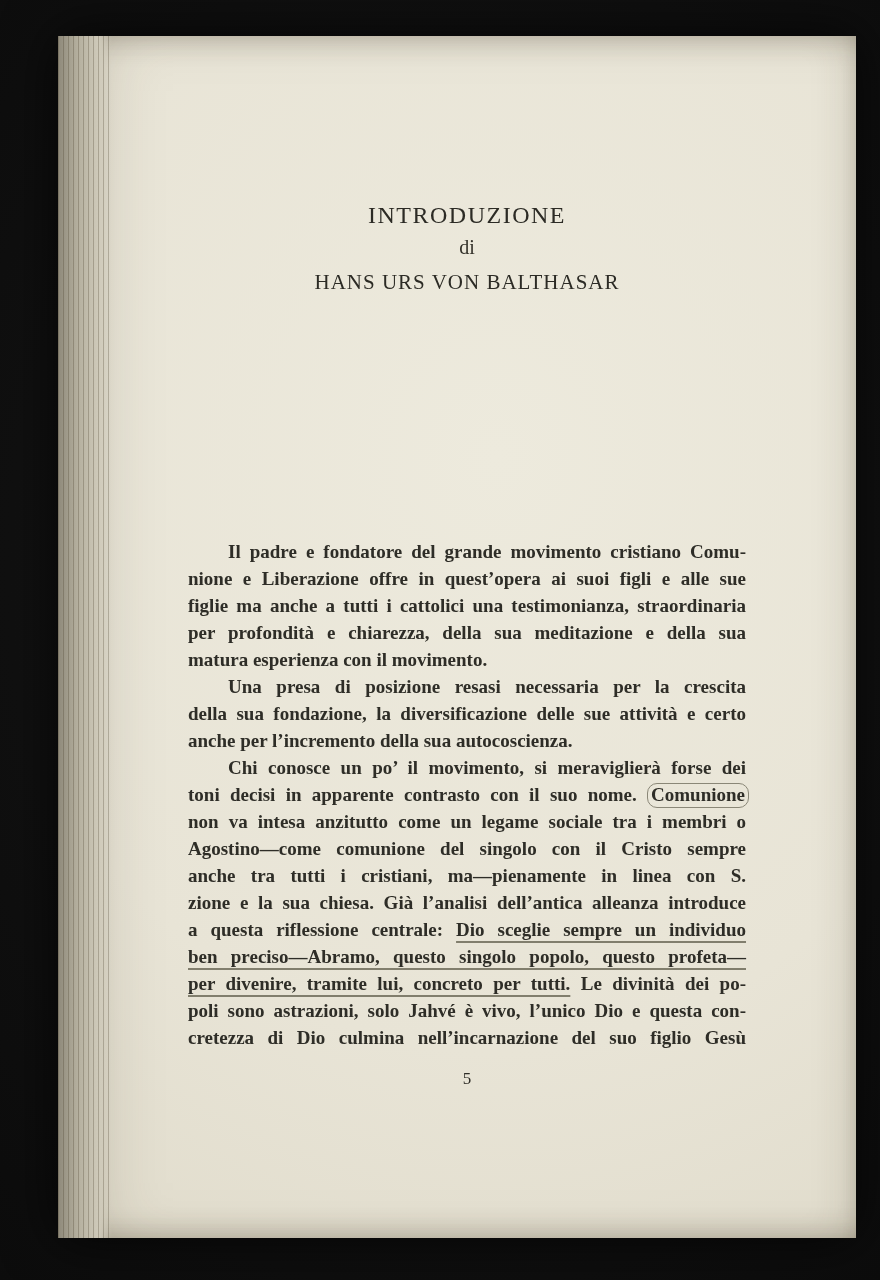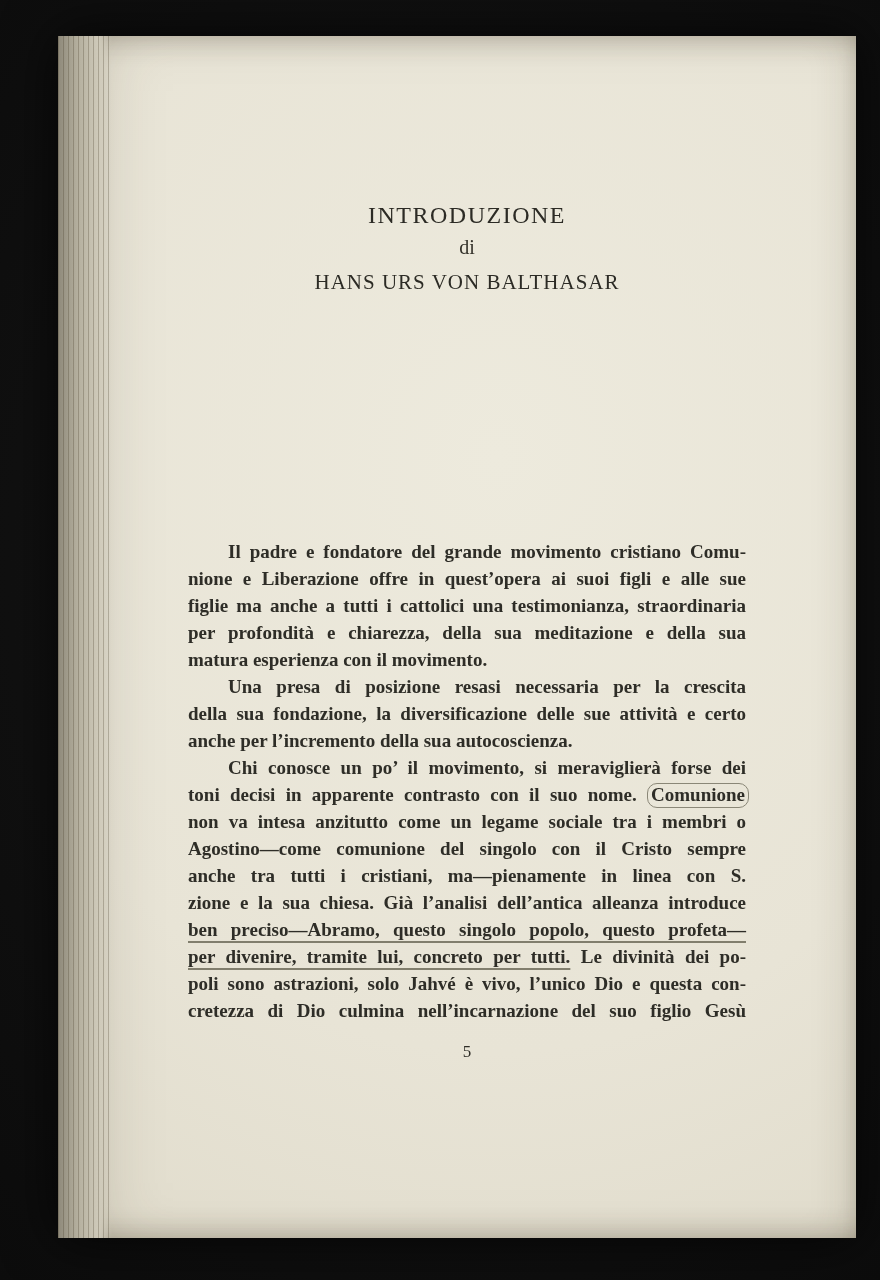"a questa riflessione centrale: Dio" div.line { html: none -> <div><span>a questa riflessione centrale: </span><span>Dio sceglie sempre un individuo</span></div> }
